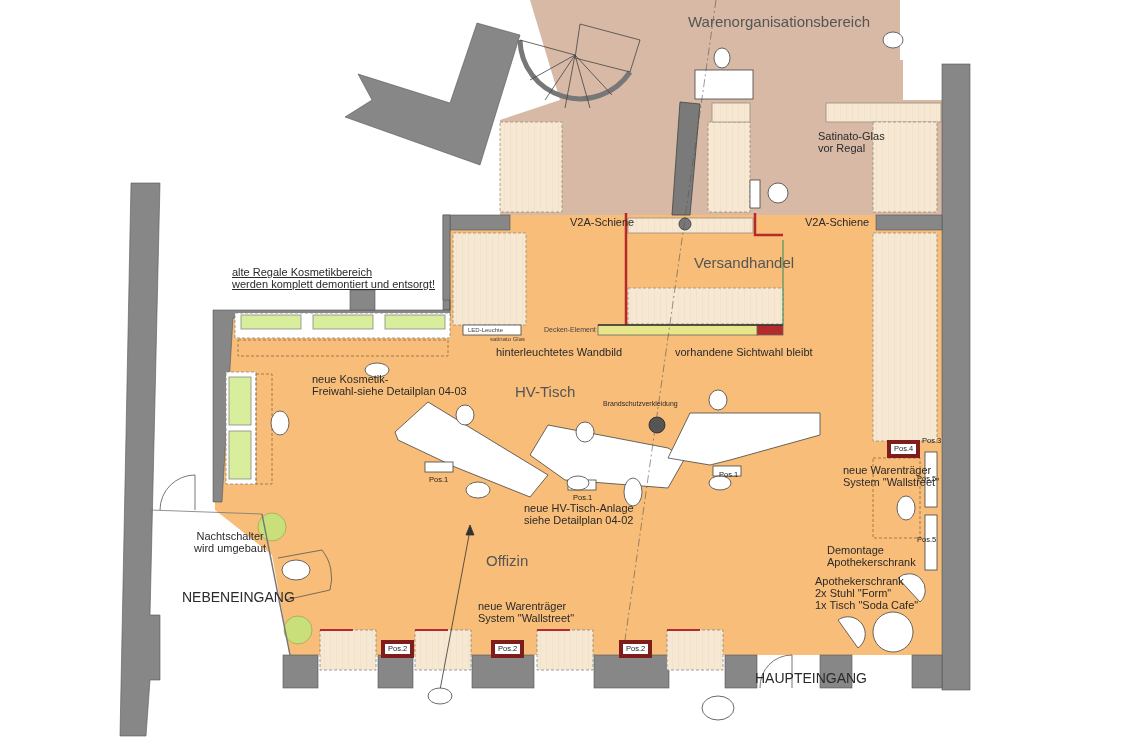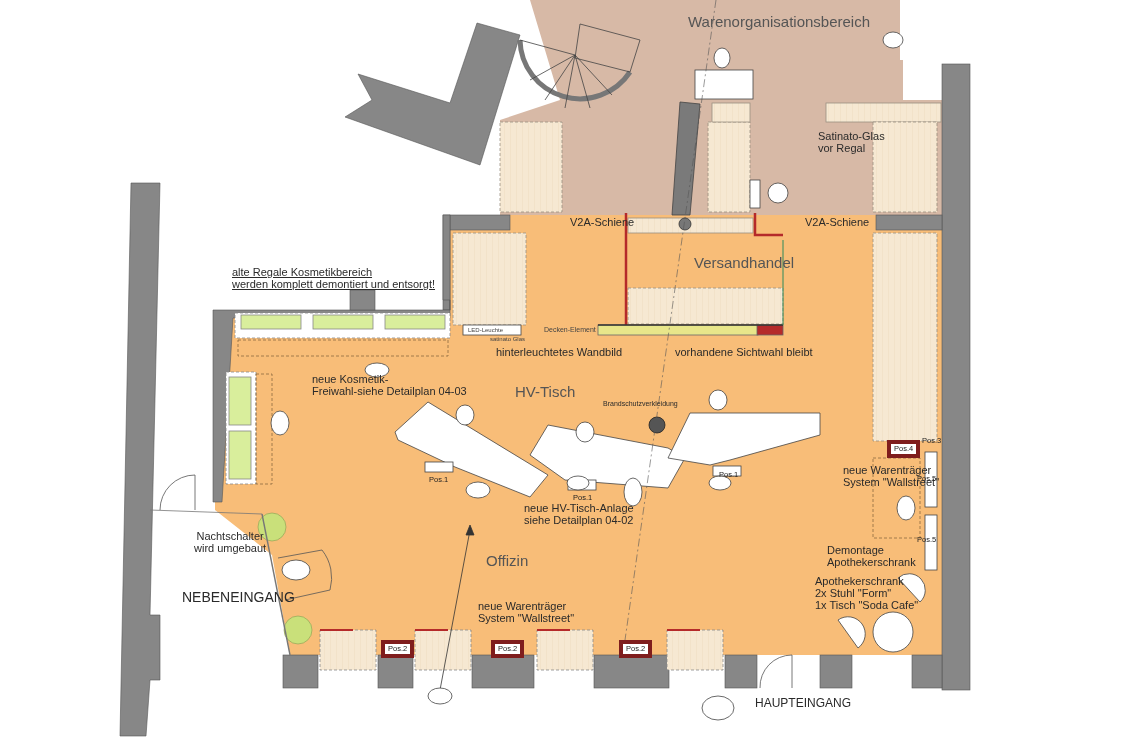"HAUPTEINGANG" div.lbl { font-size: 12px -> 14px; top: 697px -> 672px }
